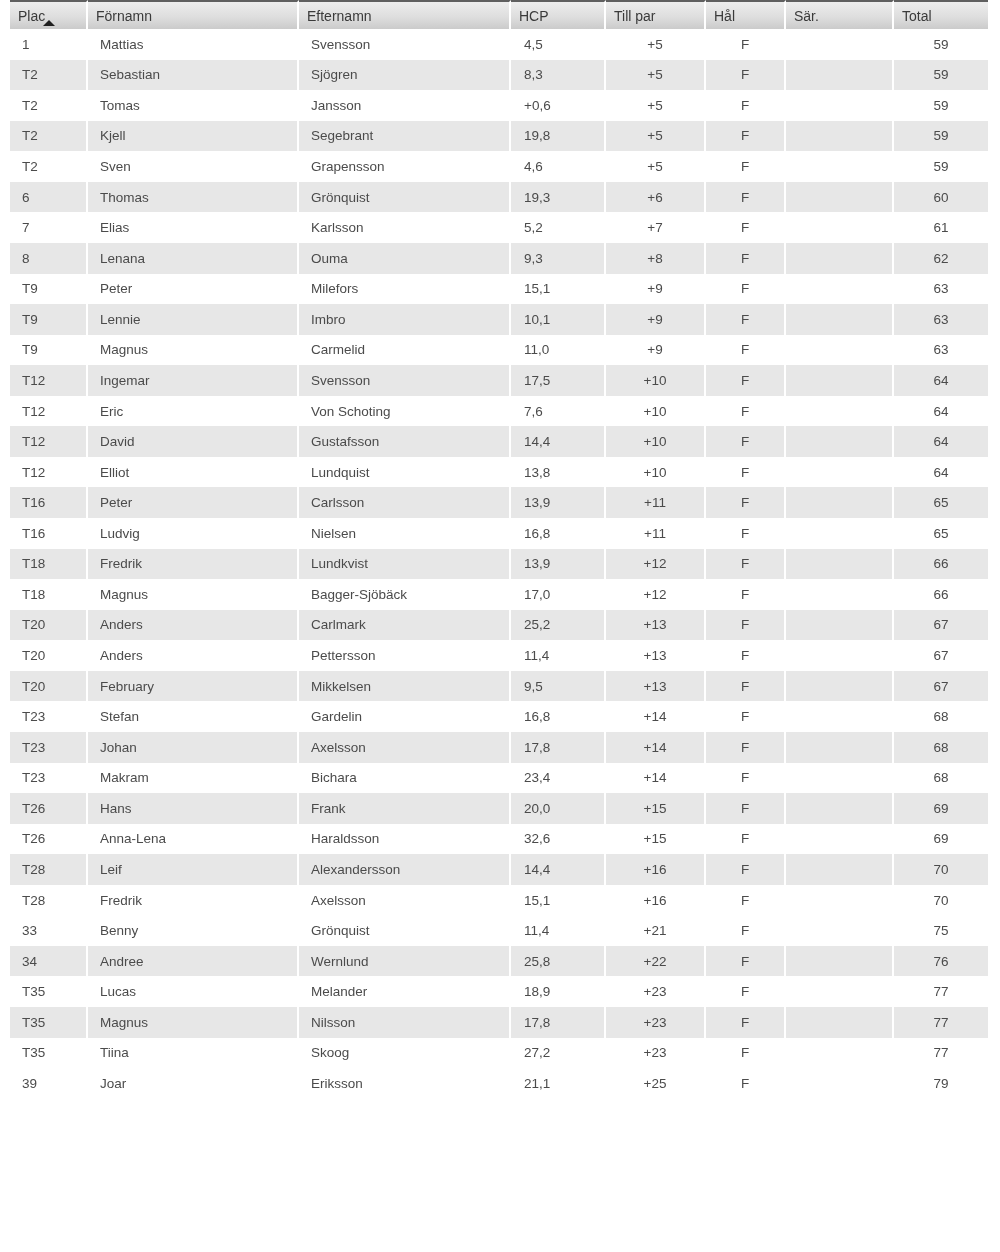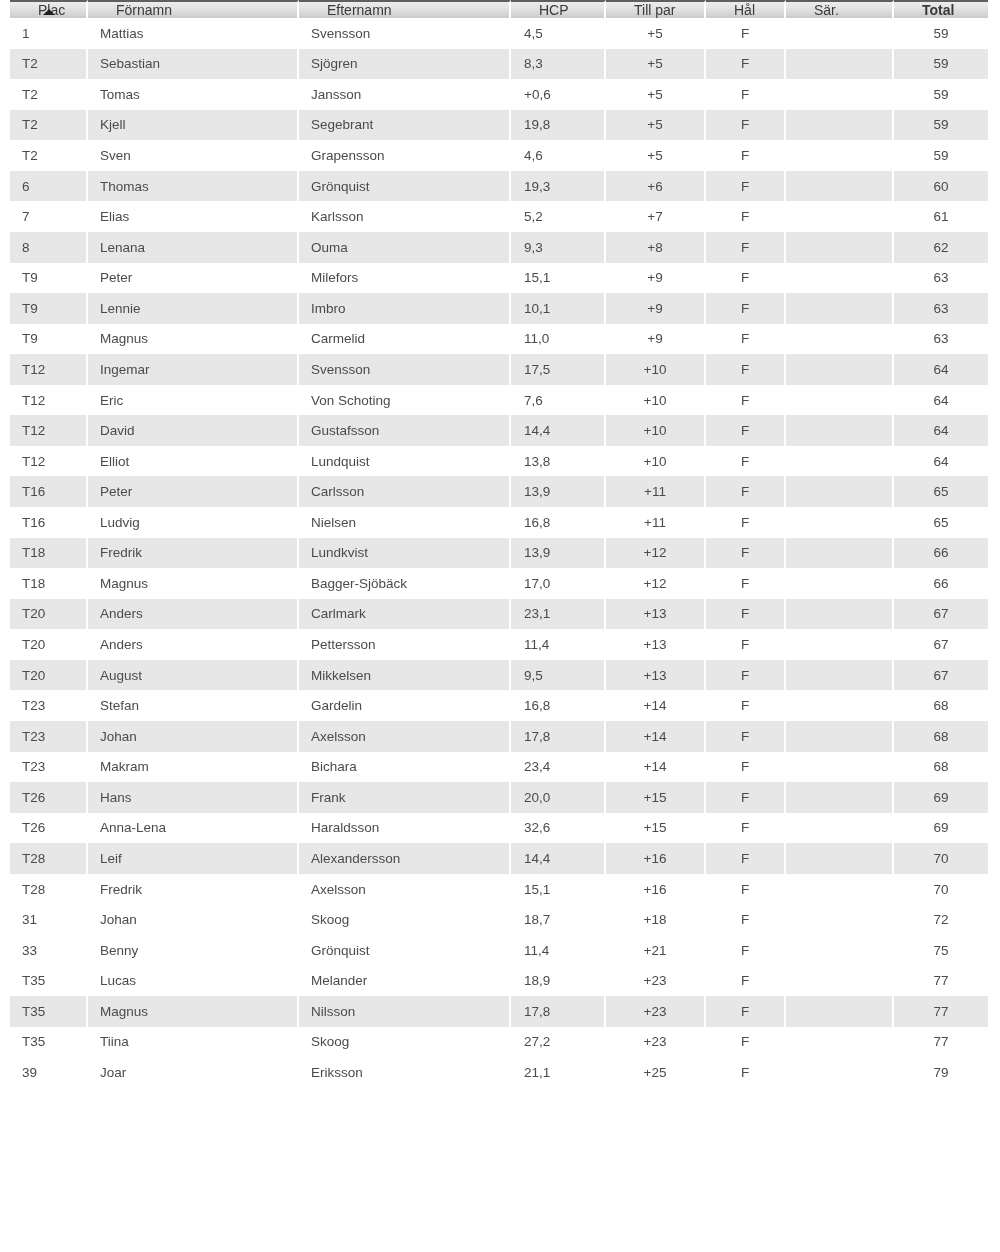"Plac" thead th { height: 18px -> 29px; padding: 0 0 0 28px -> 0 0 0 8px }
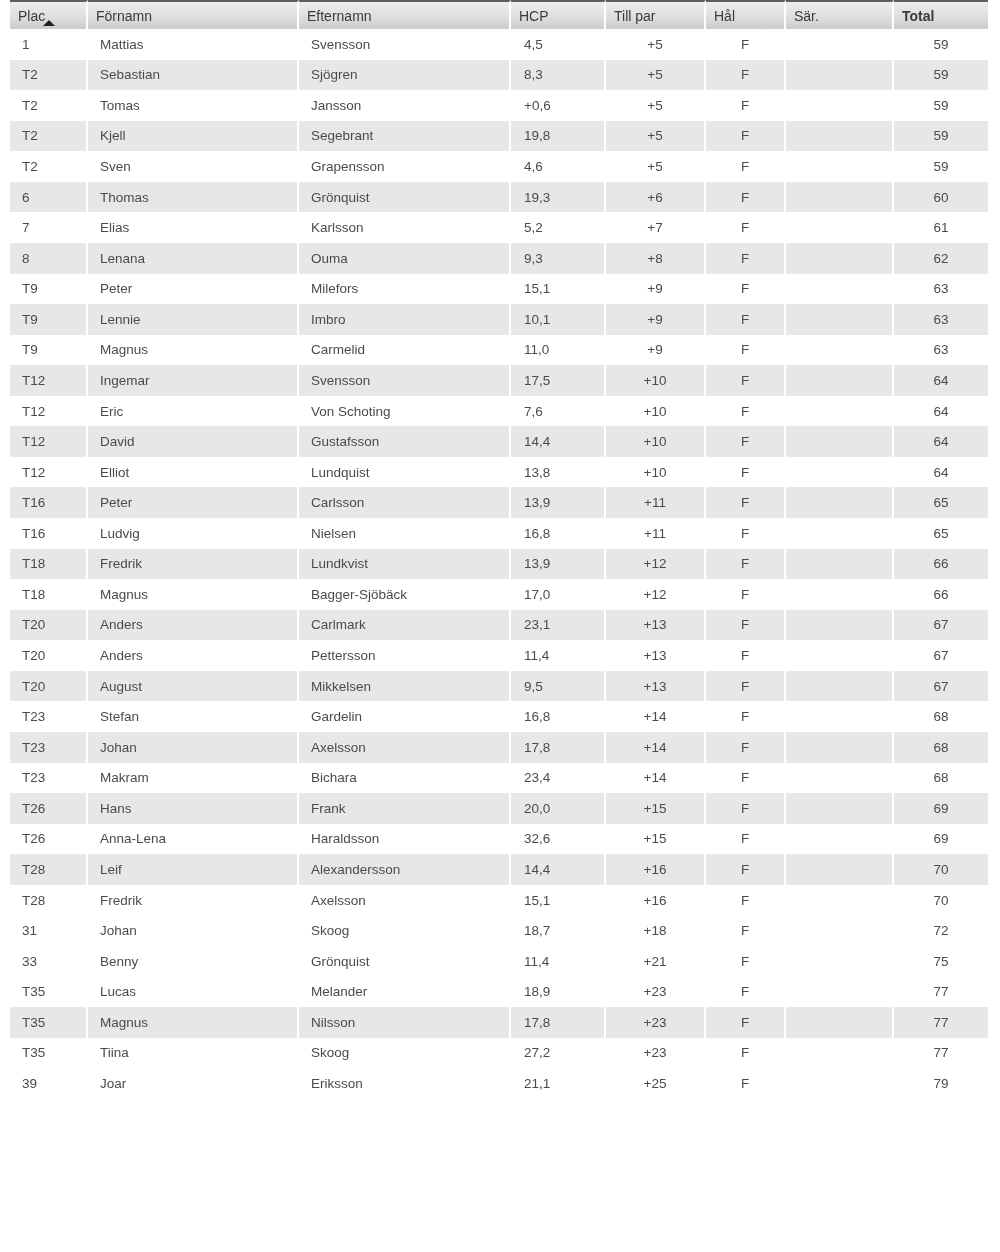"Total" thead th:last-child { font-weight: bold -> none }
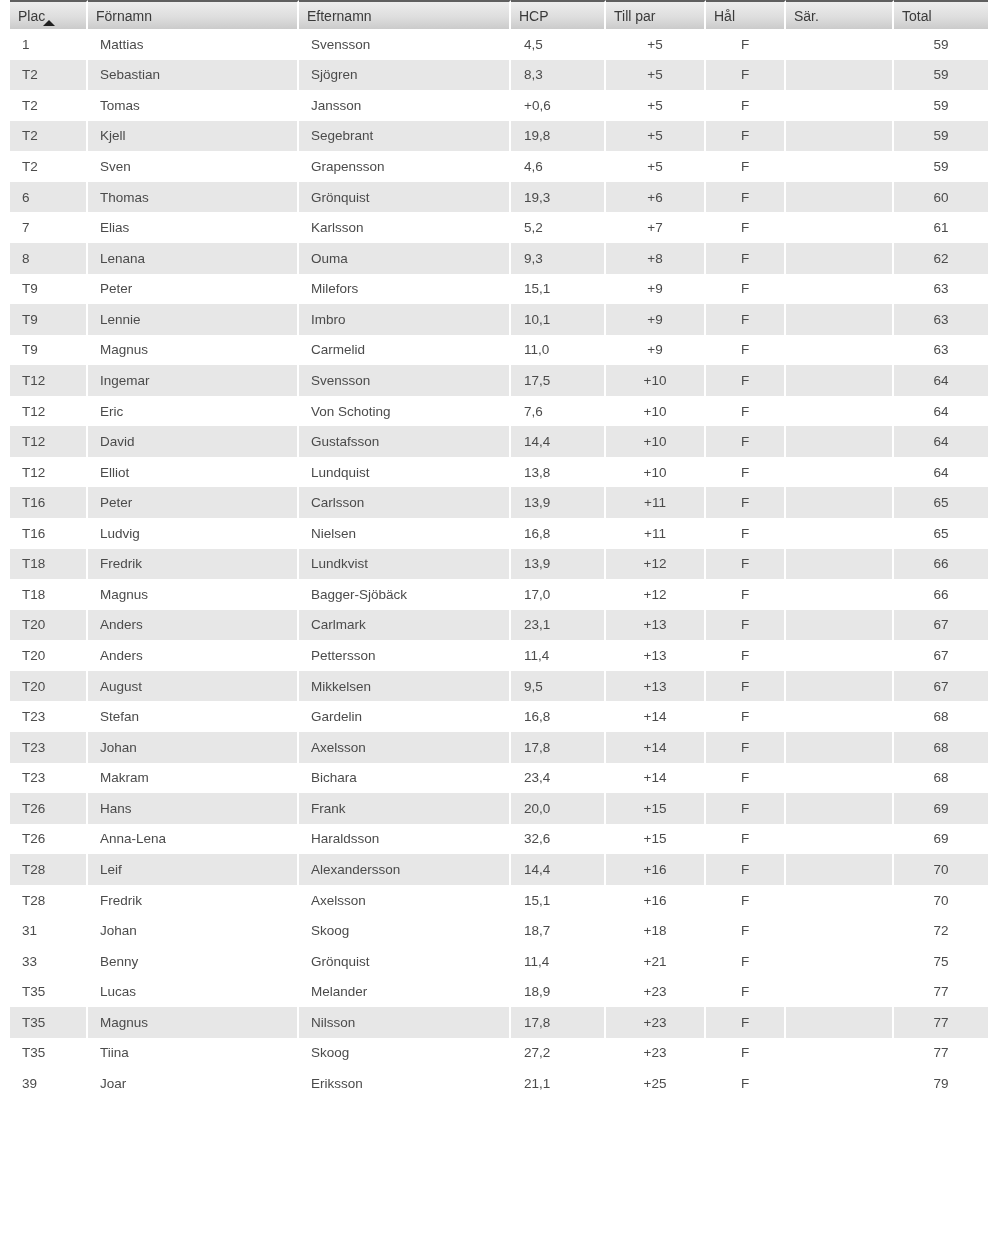"23,1" td.col-3 { text: 23,1 -> 25,2 }
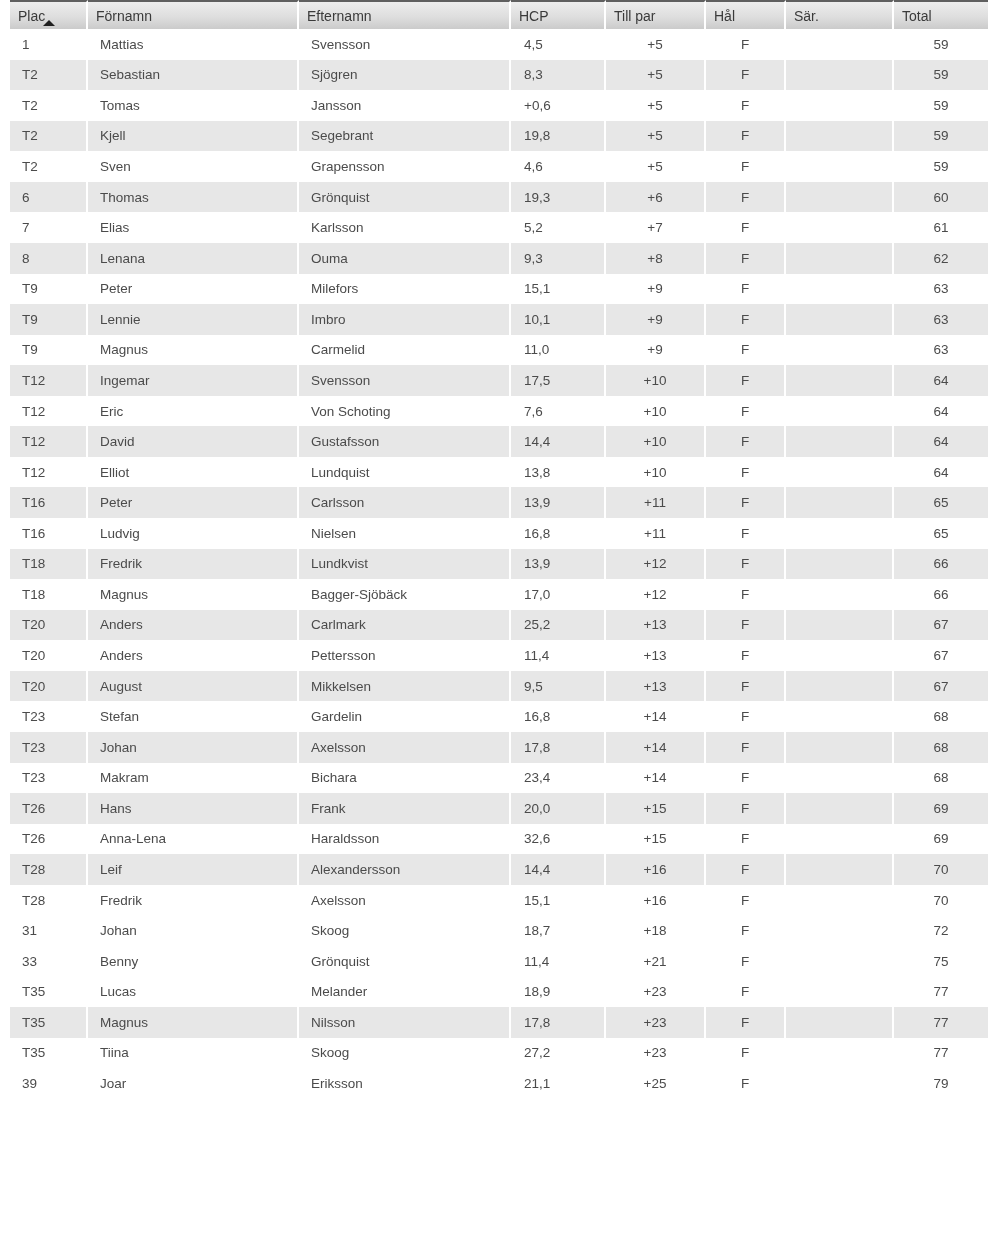"August" td.col-1 { text: August -> February }
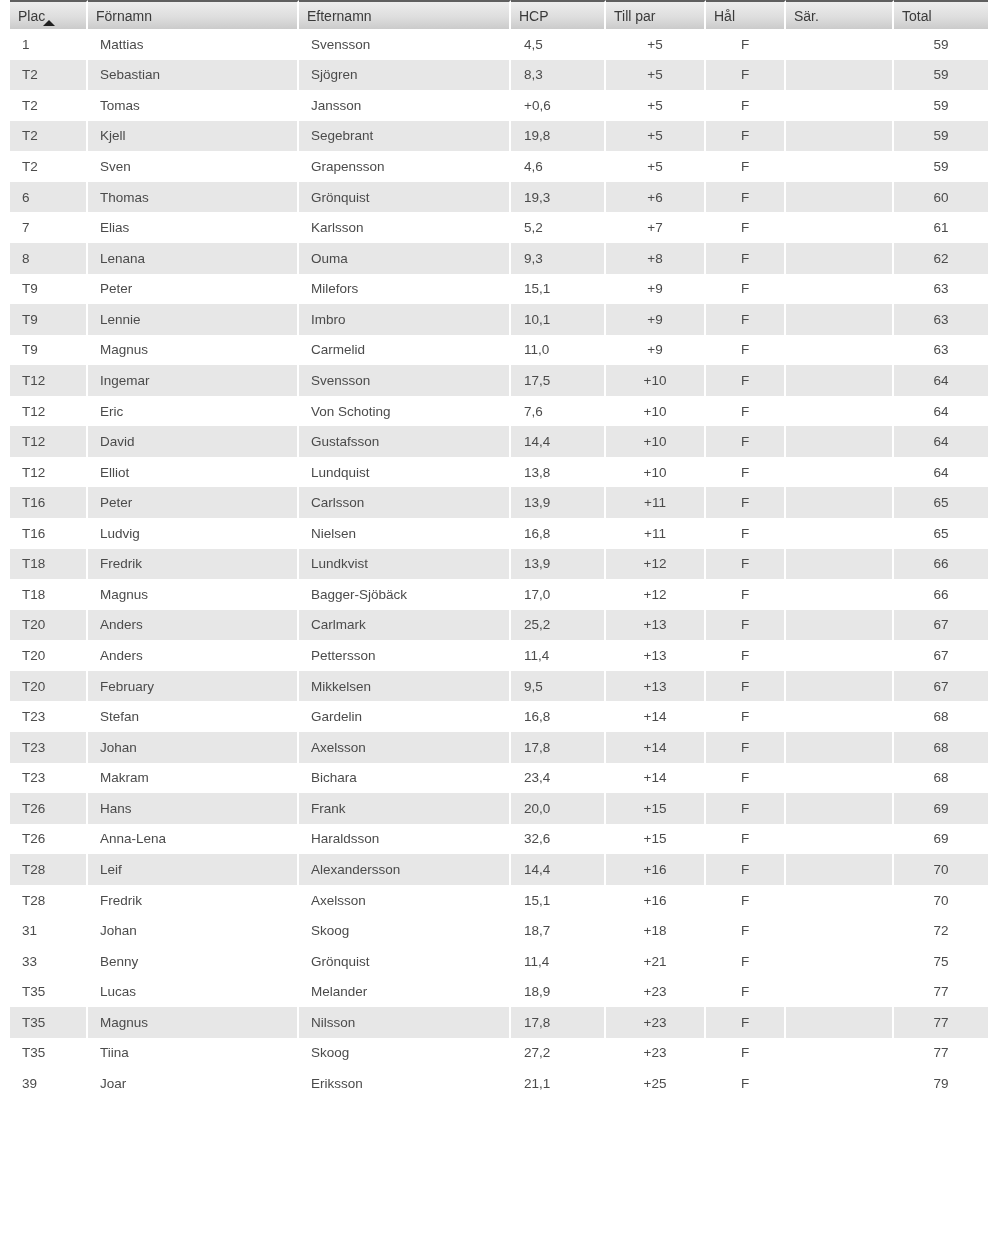"31" tr.odd { html: <tr> <td>31</td> <td>Johan</td> <td>Skoog</td> <td>18,7</td> <td>+18</td> <td>F</td> <td></td> <td>72</td> </tr> -> none }
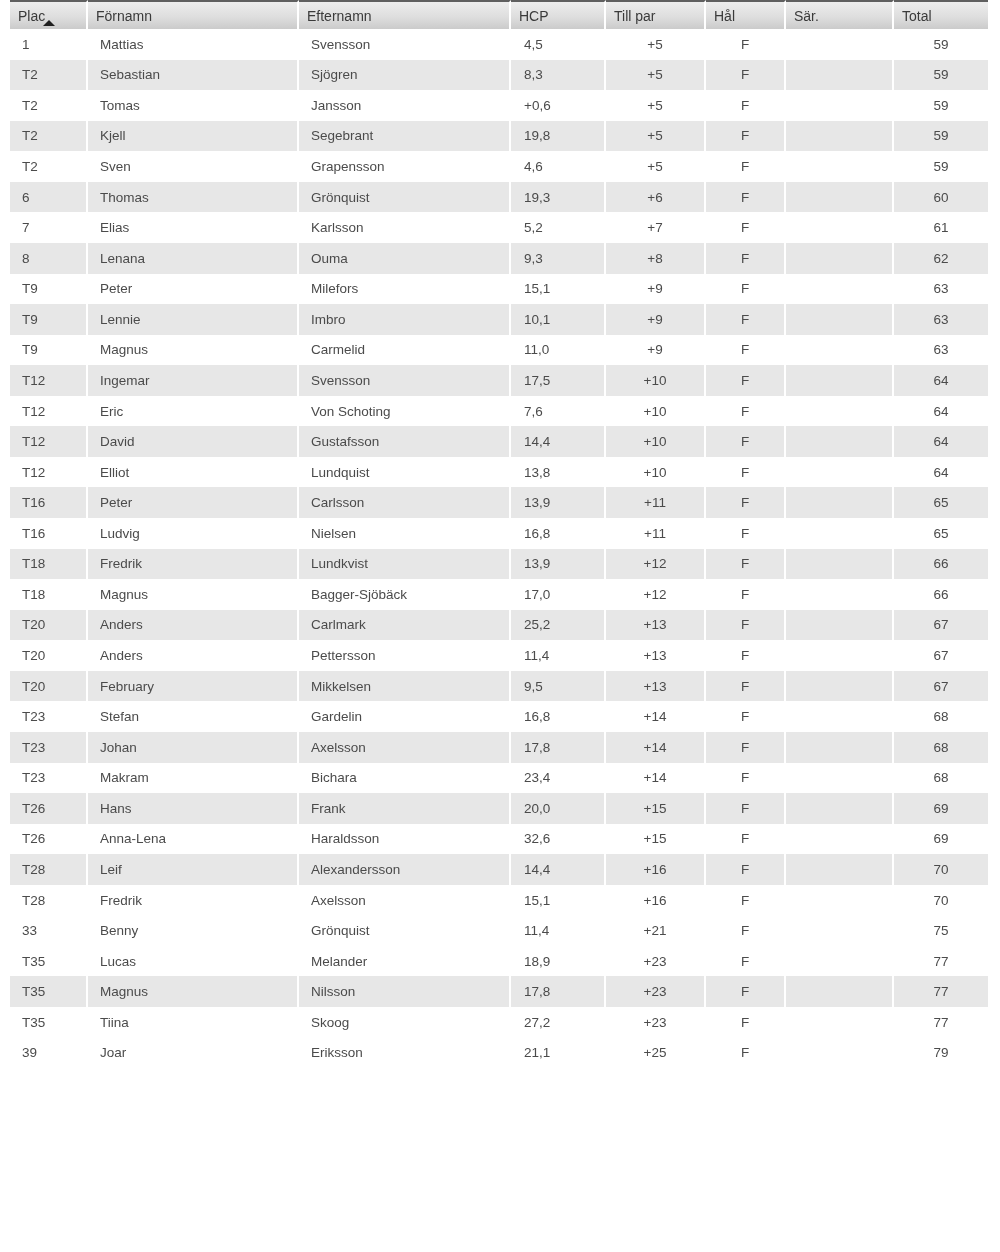"34" tr.even { html: none -> <tr> <td>34</td> <td>Andree</td> <td>Wernlund</td> <td>25,8</td> <td>+22</td> <td>F</td> <td></td> <td>76</td> </tr> }
